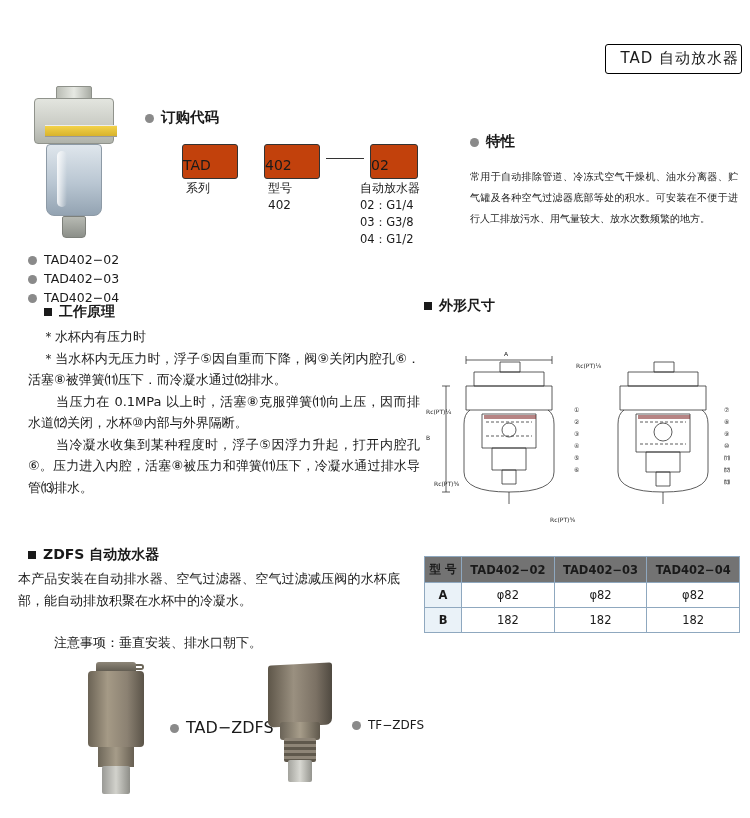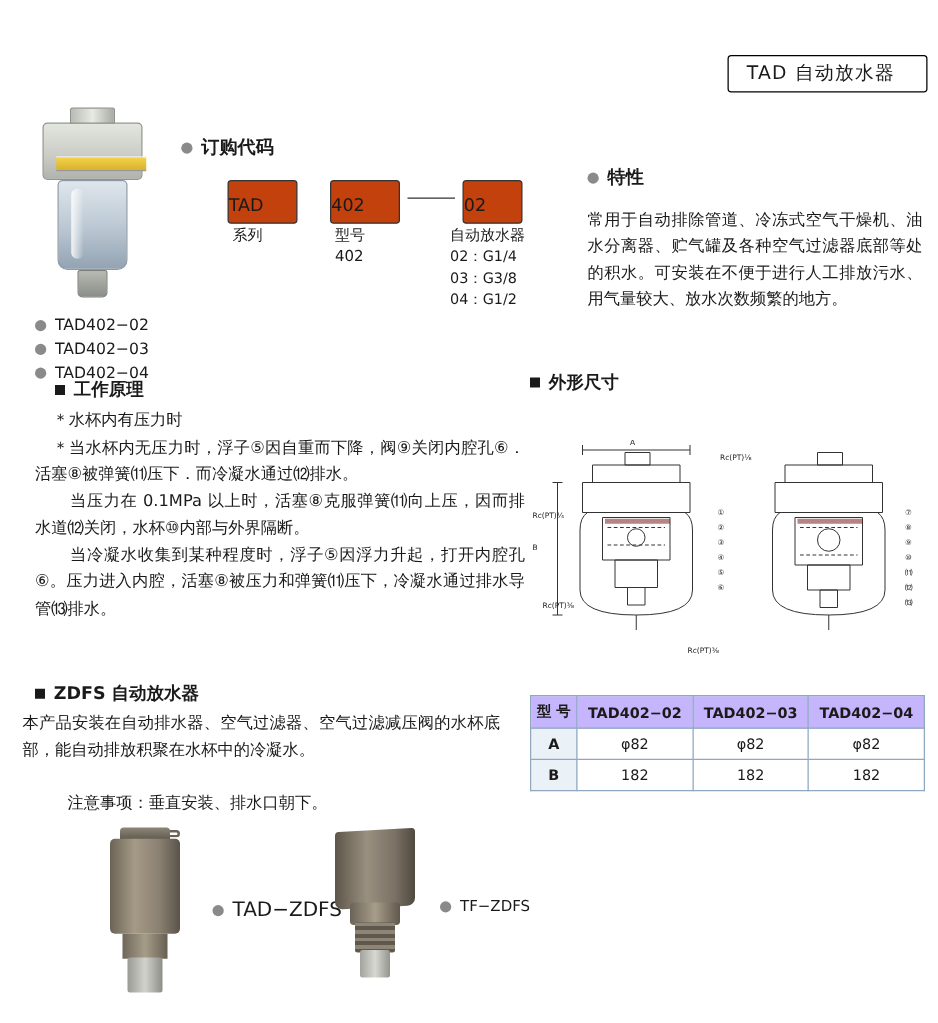"TAD 自动放水器" .header-badge { padding: 4px 25px 5px 14px -> 4px 2px 5px 14px }
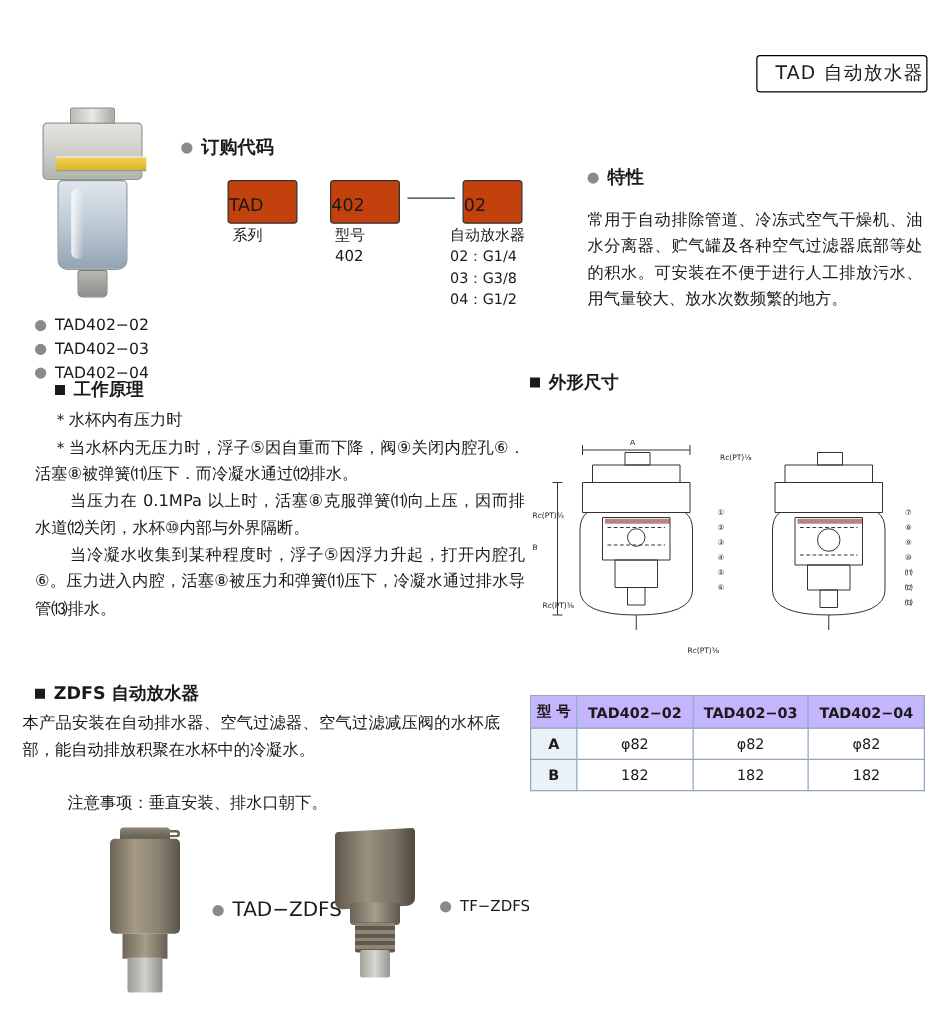"常用于自动排除管道、冷冻式空气干燥机、油水分离器、贮气罐及各种空气过滤器底部等处" .feat-body { font-size: 13px -> 10px }
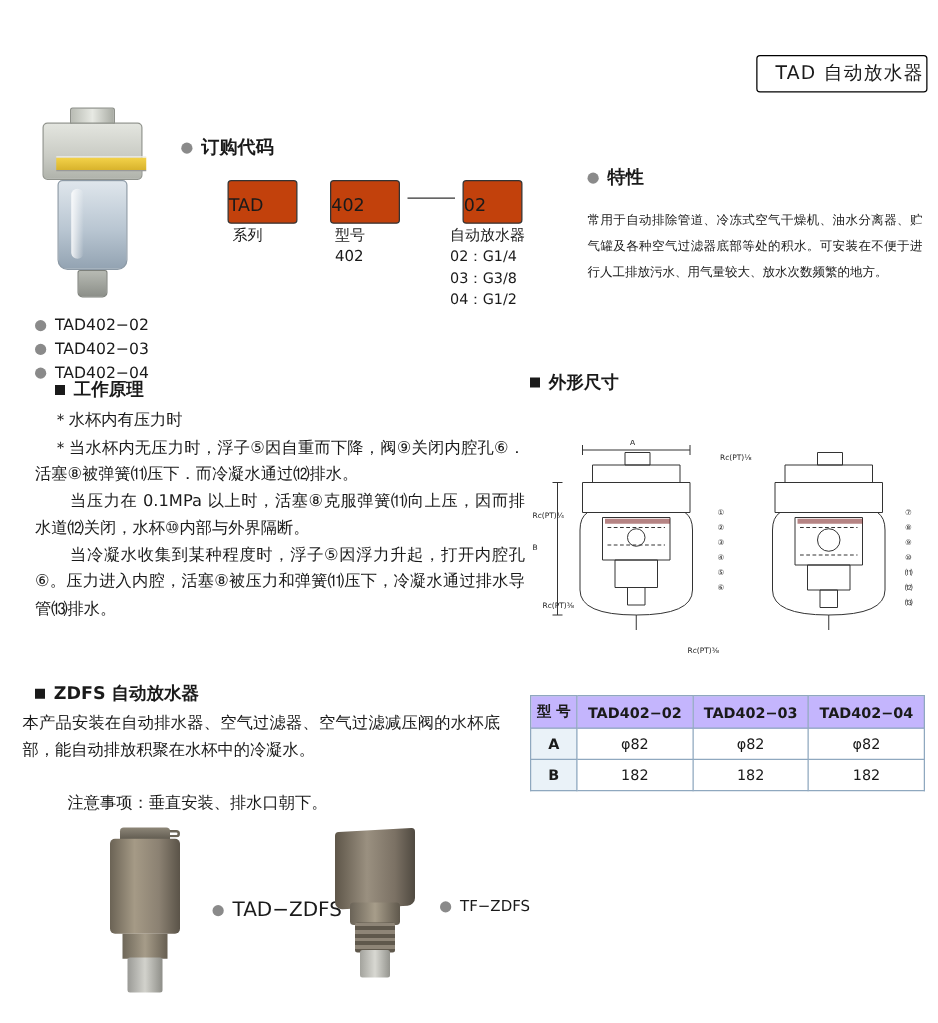"型 号" .dim-table thead th { background: #c4b5fd -> #737373 }
